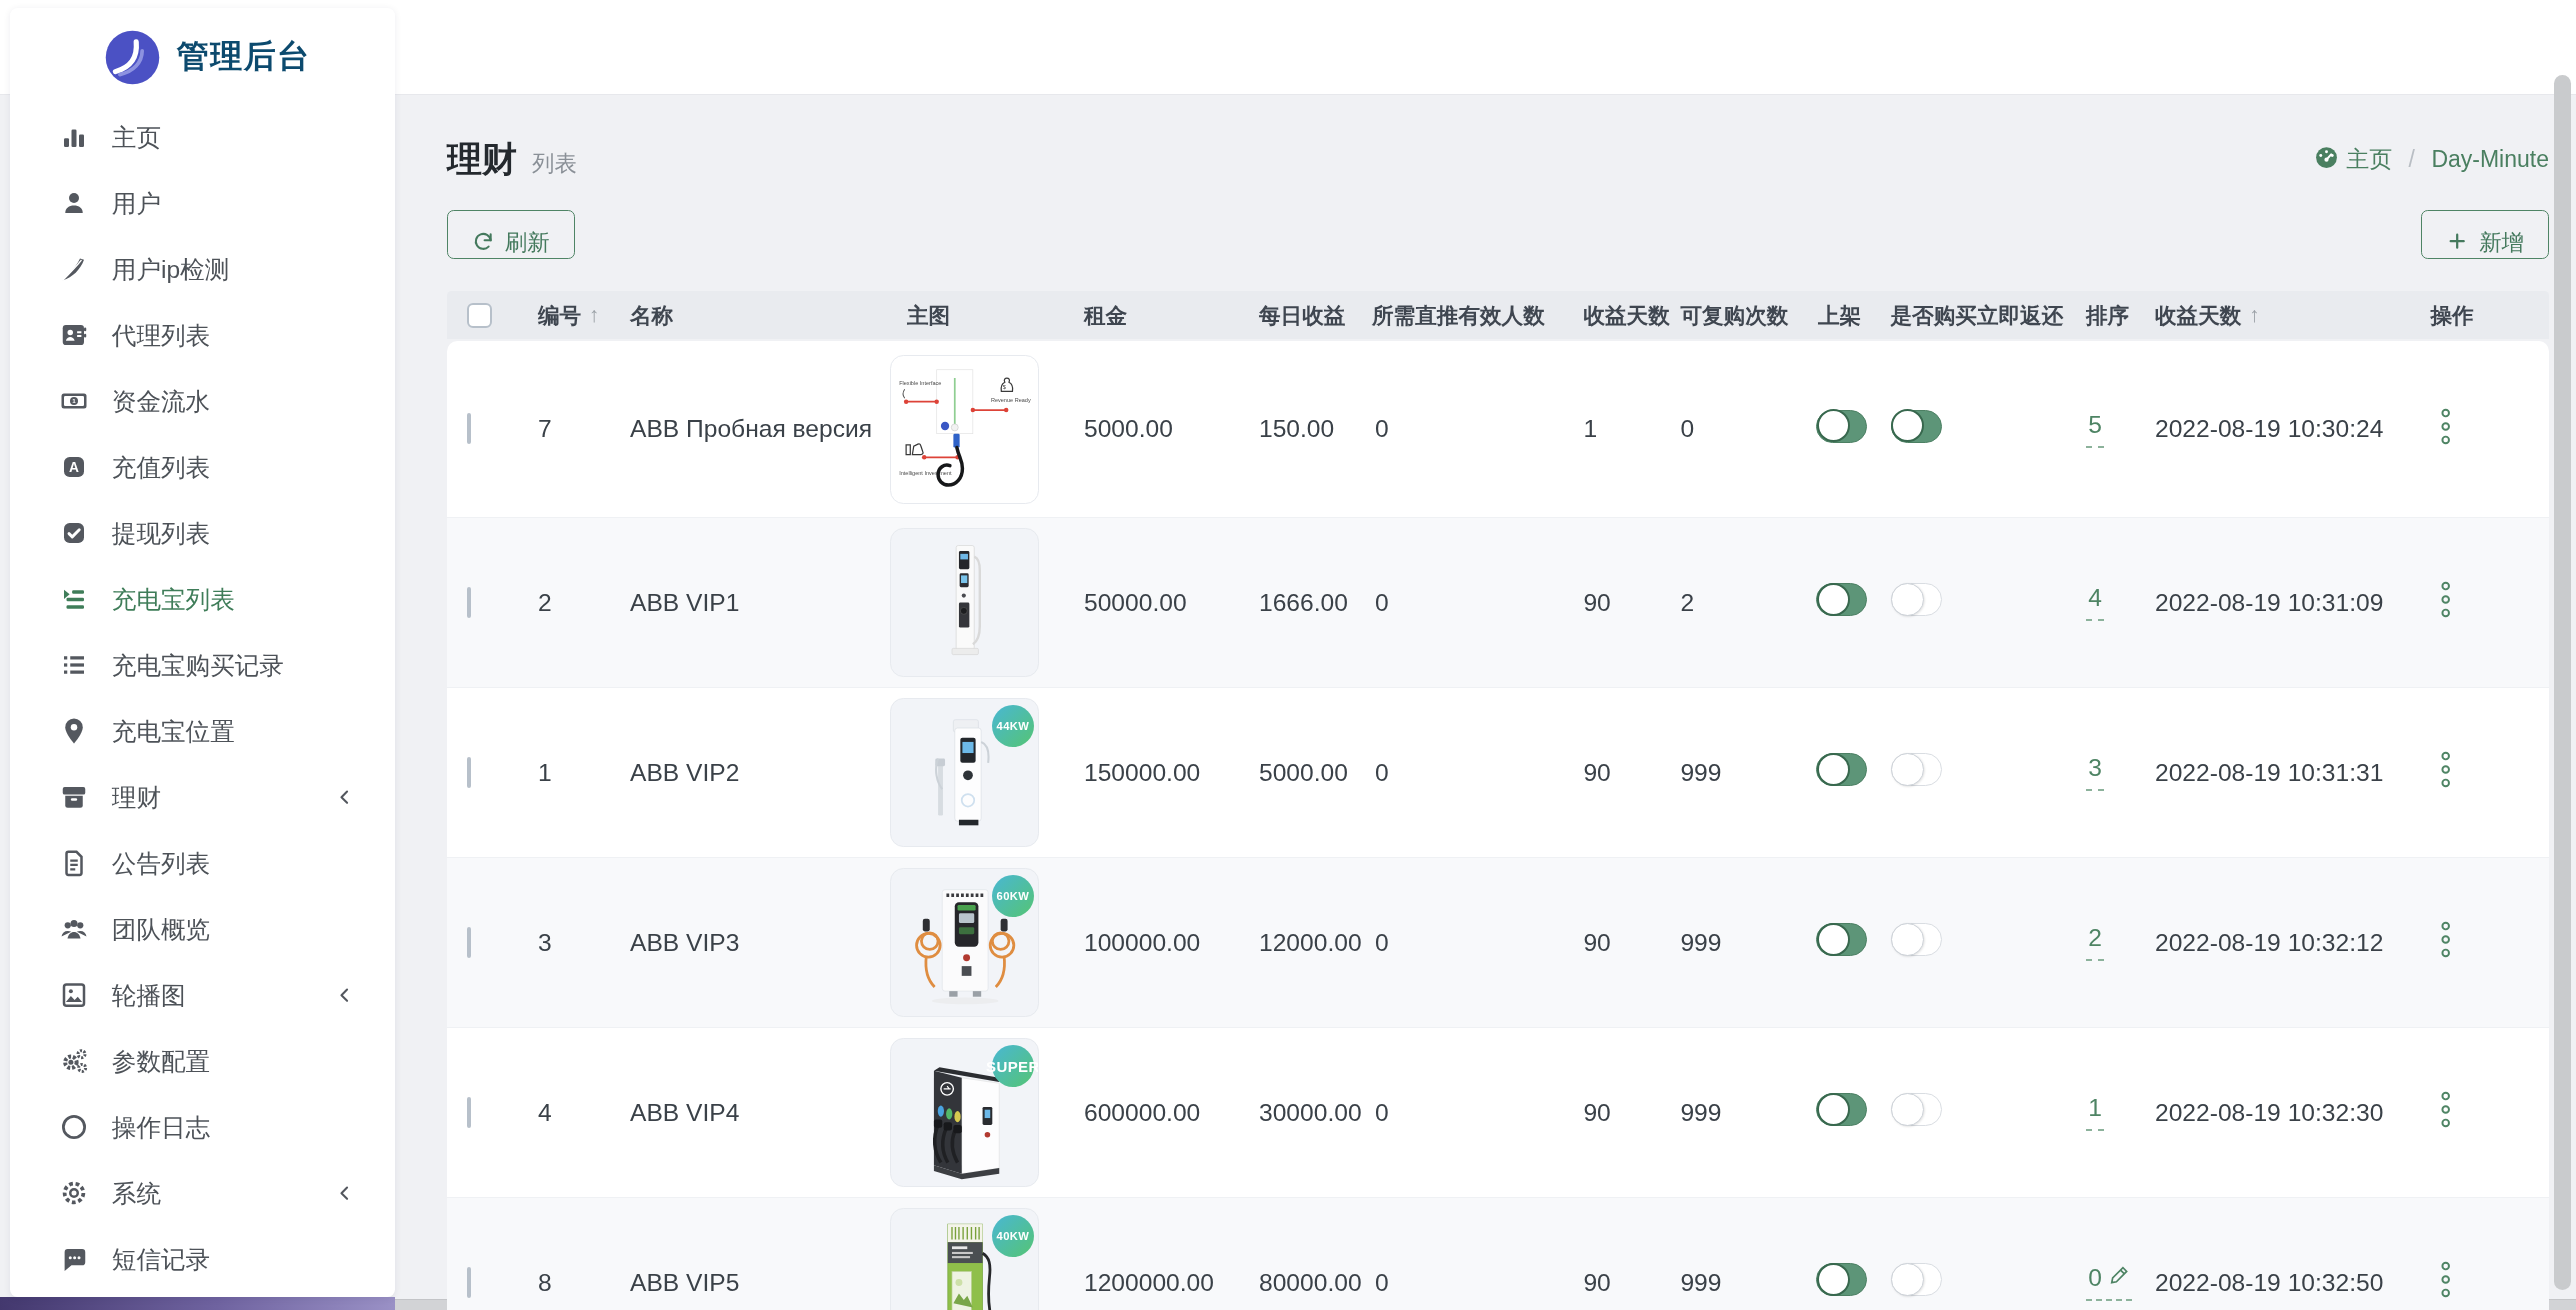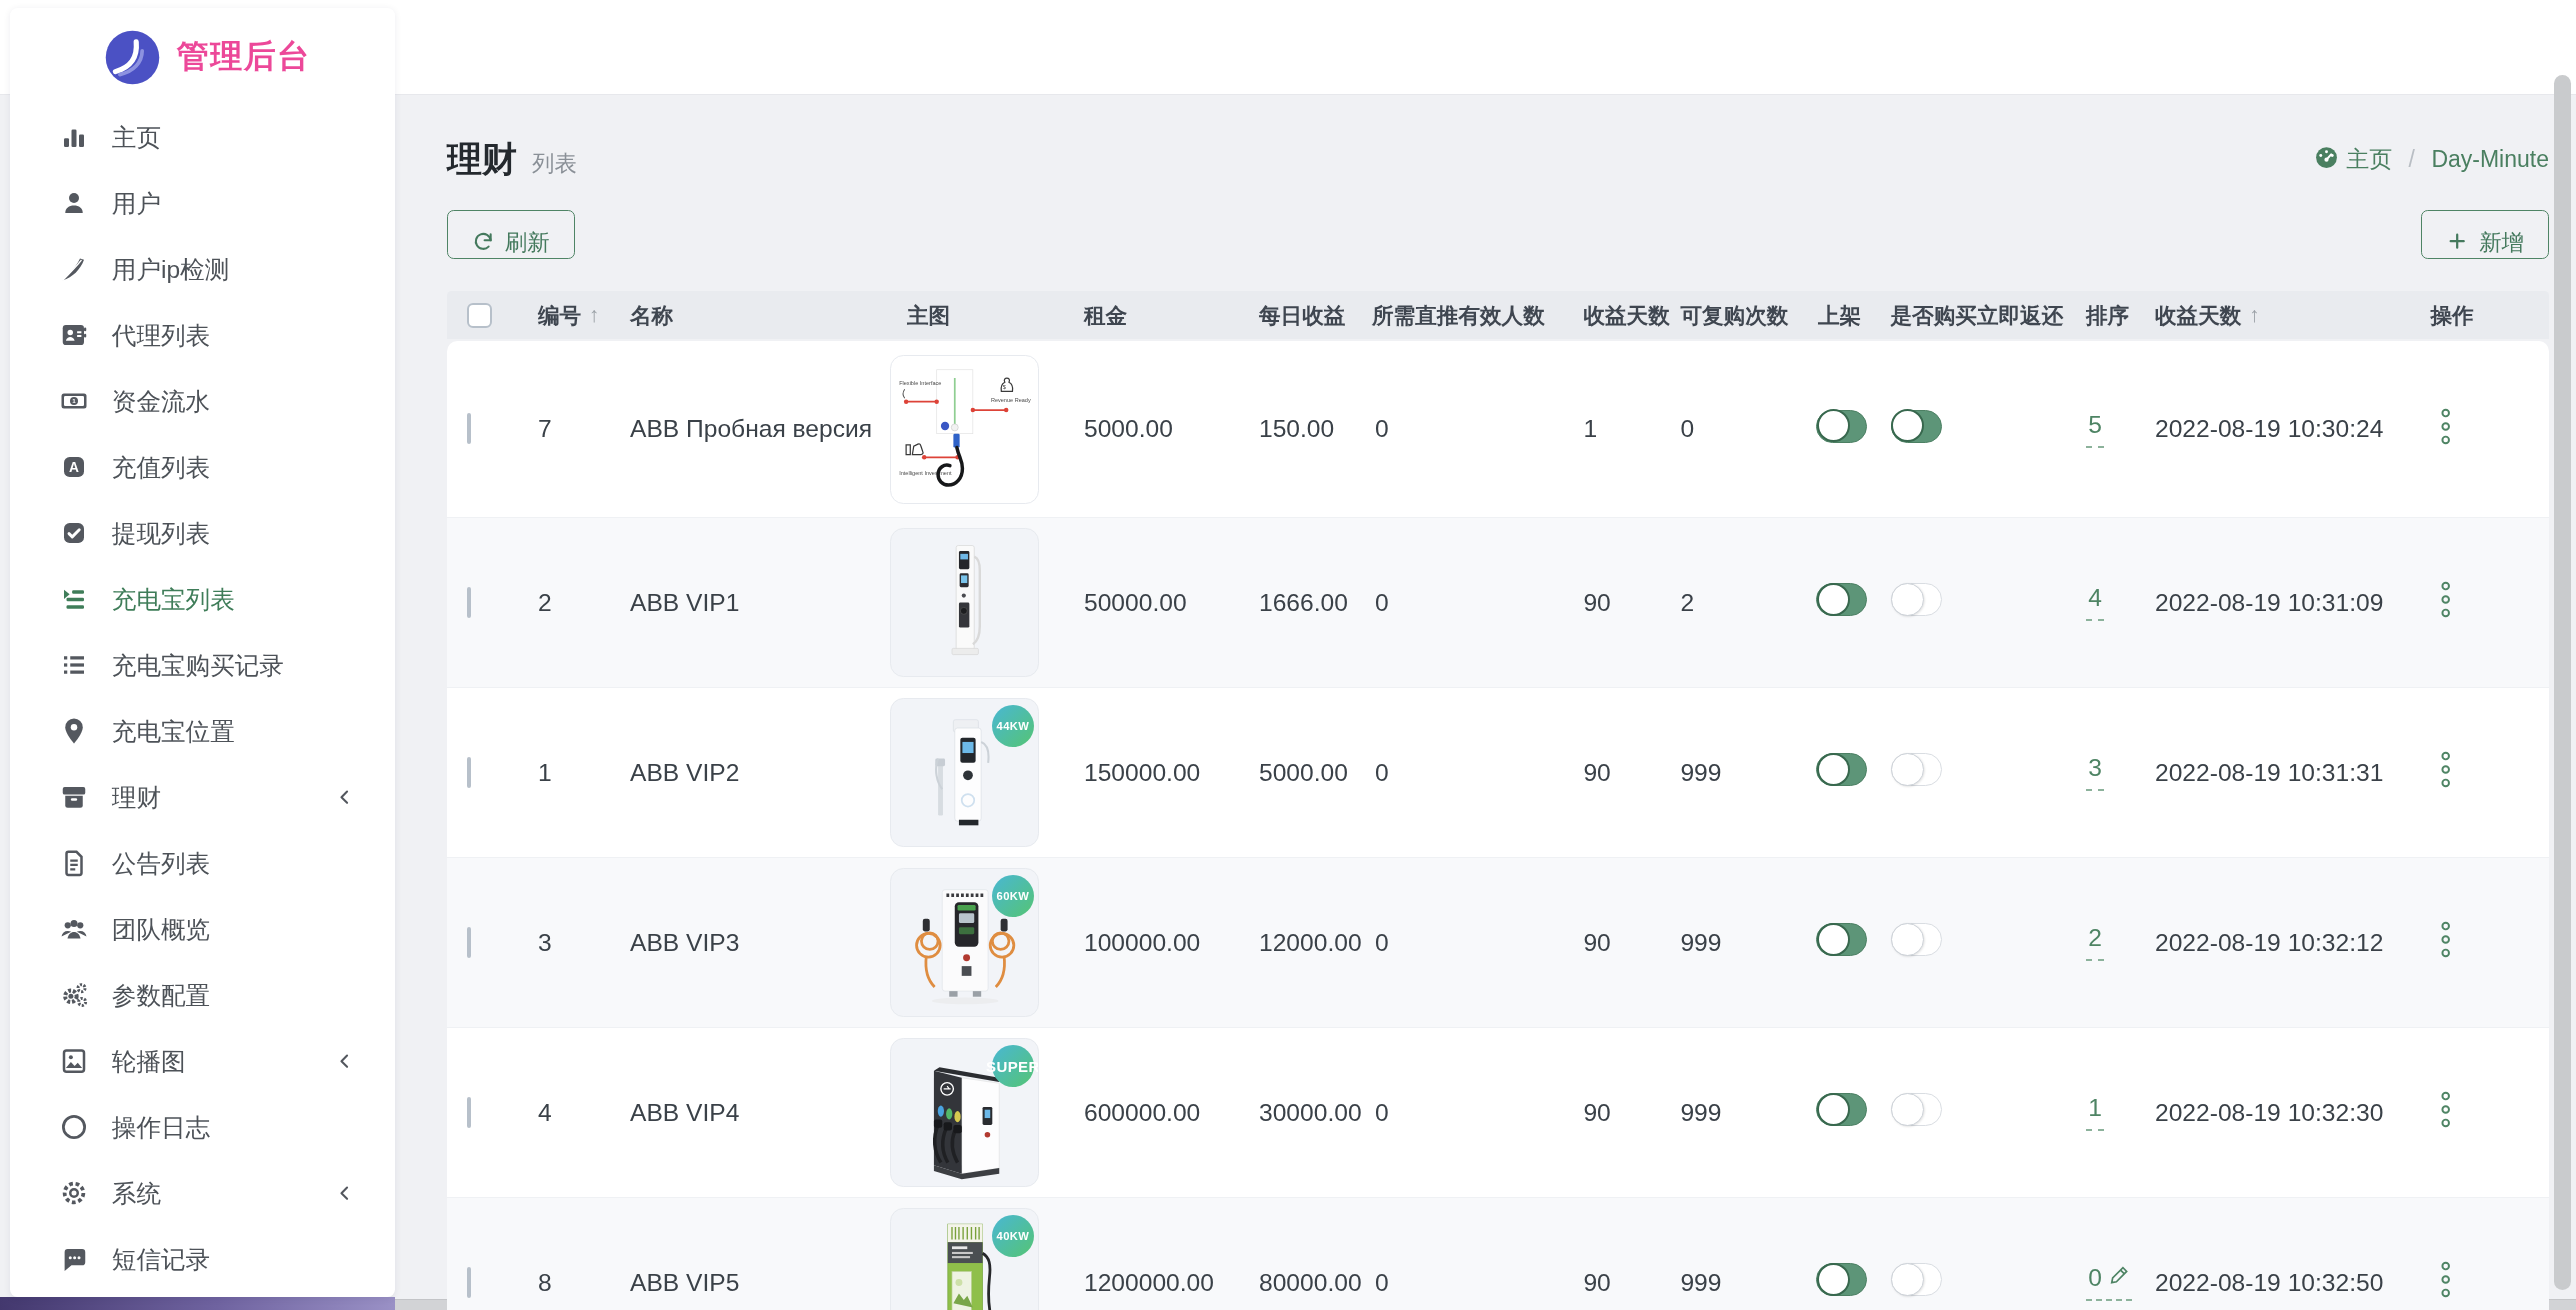"管理后台" .brand-name { color: #ec4899 -> #0c4a6e }
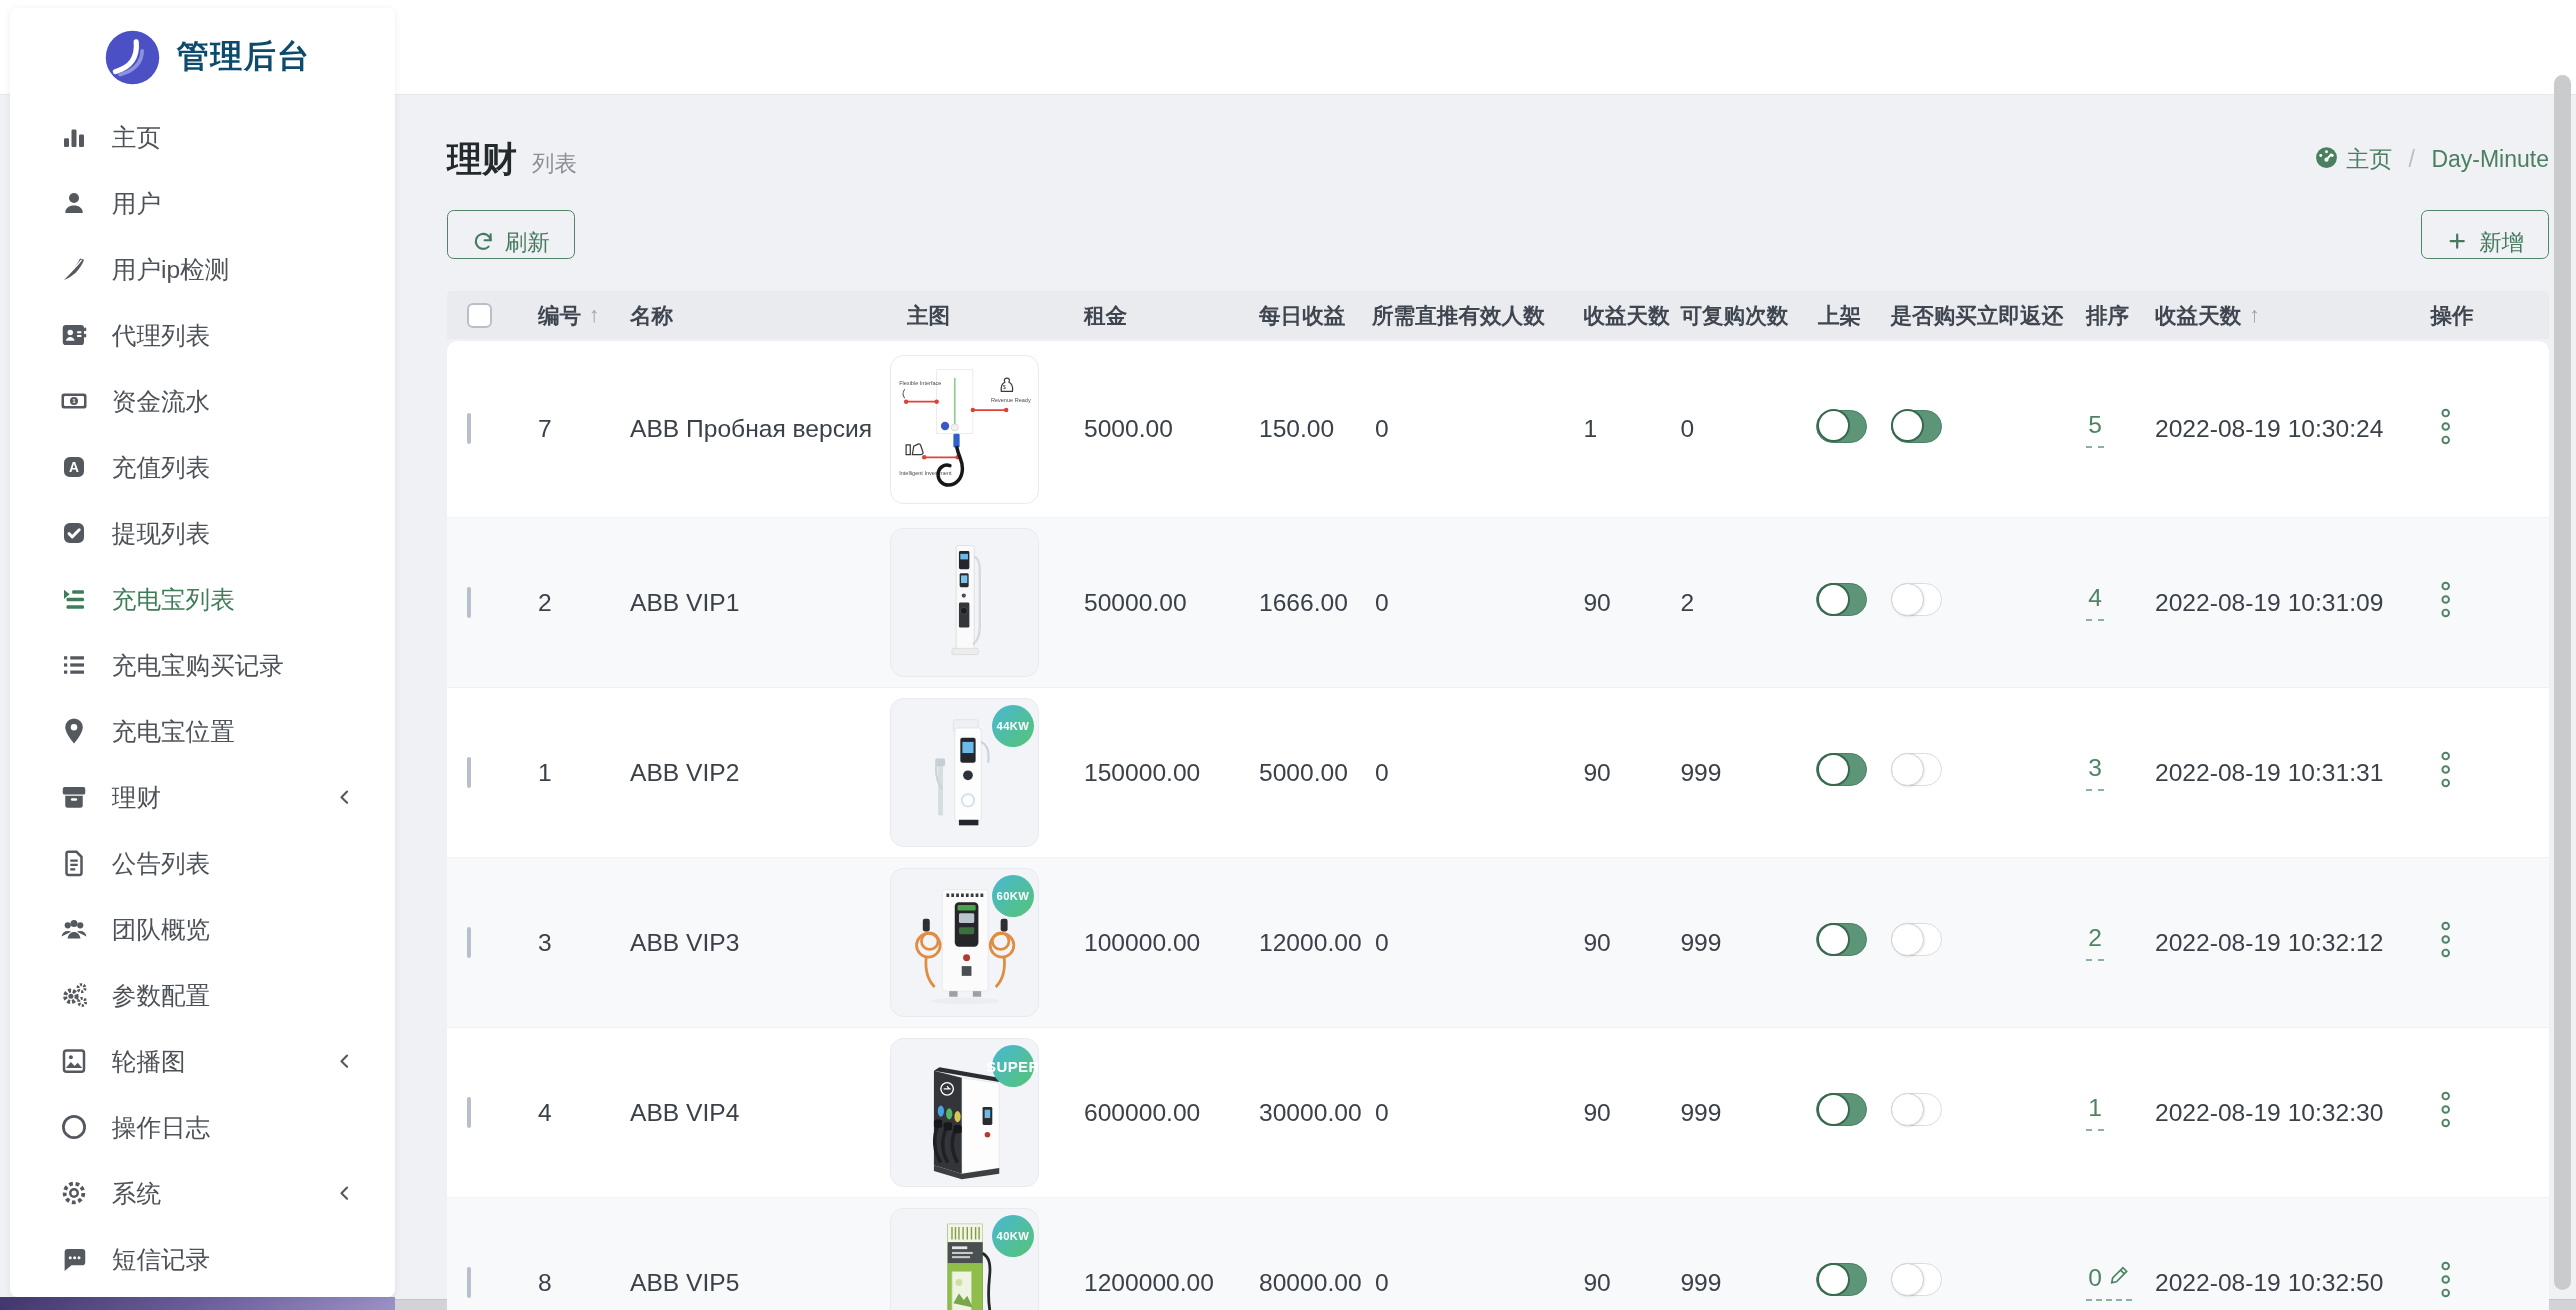"参数配置" div.side-item { order: before "轮播图" -> after "轮播图" }
